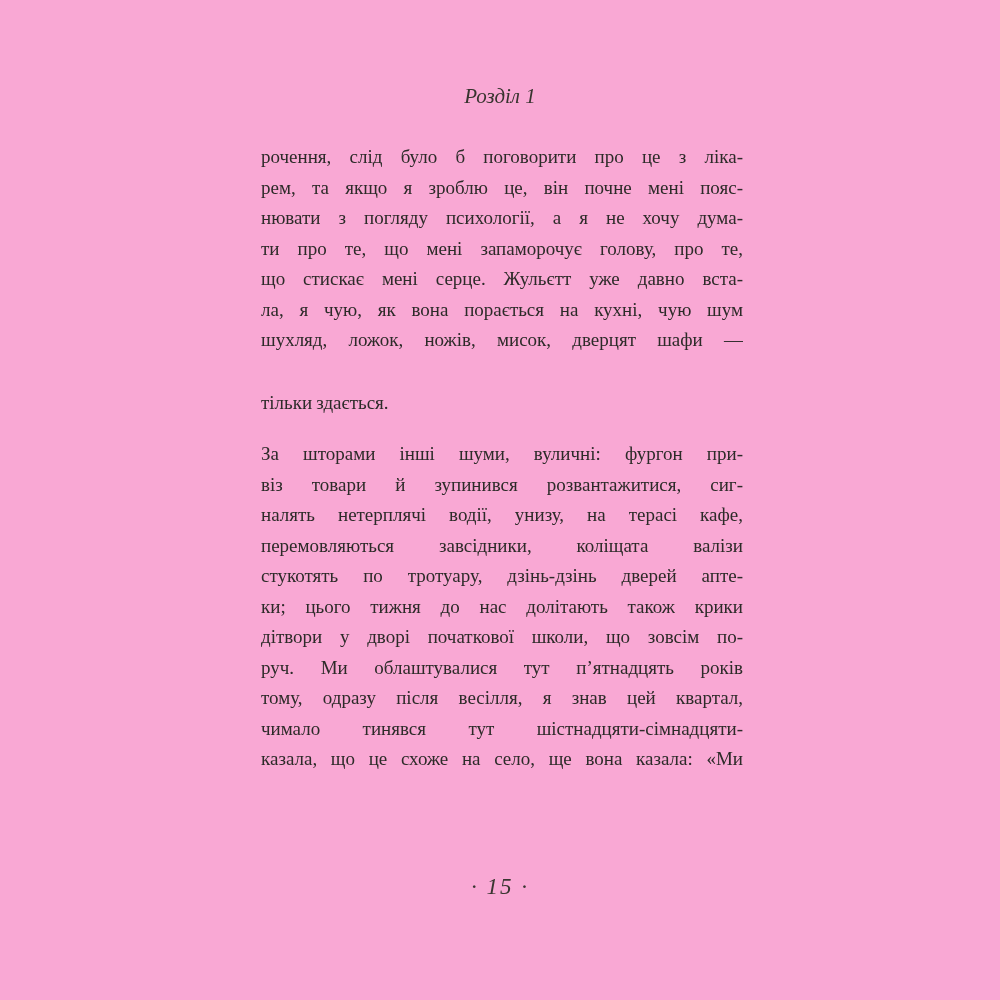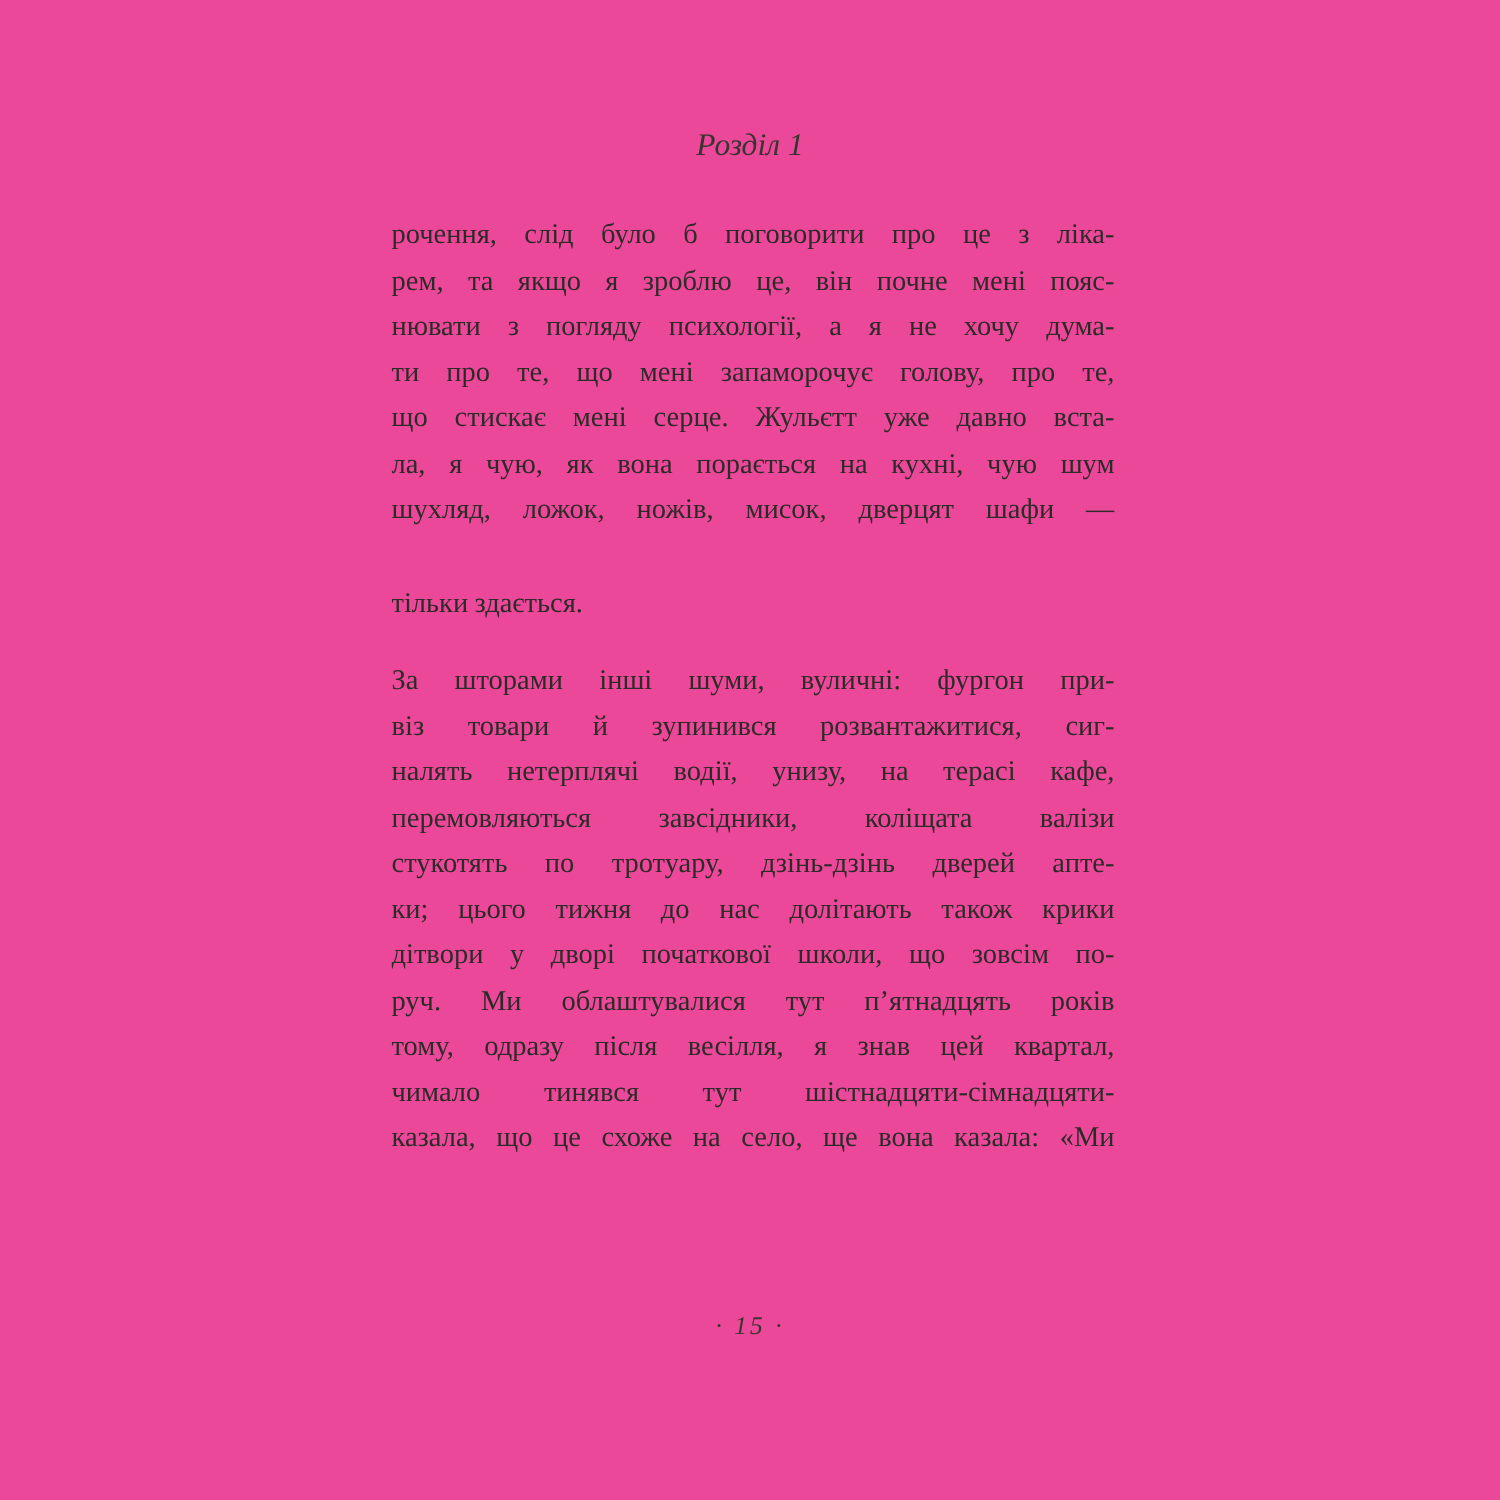"Розділ 1" .page { background: #ec4899 -> #f9a8d4 }
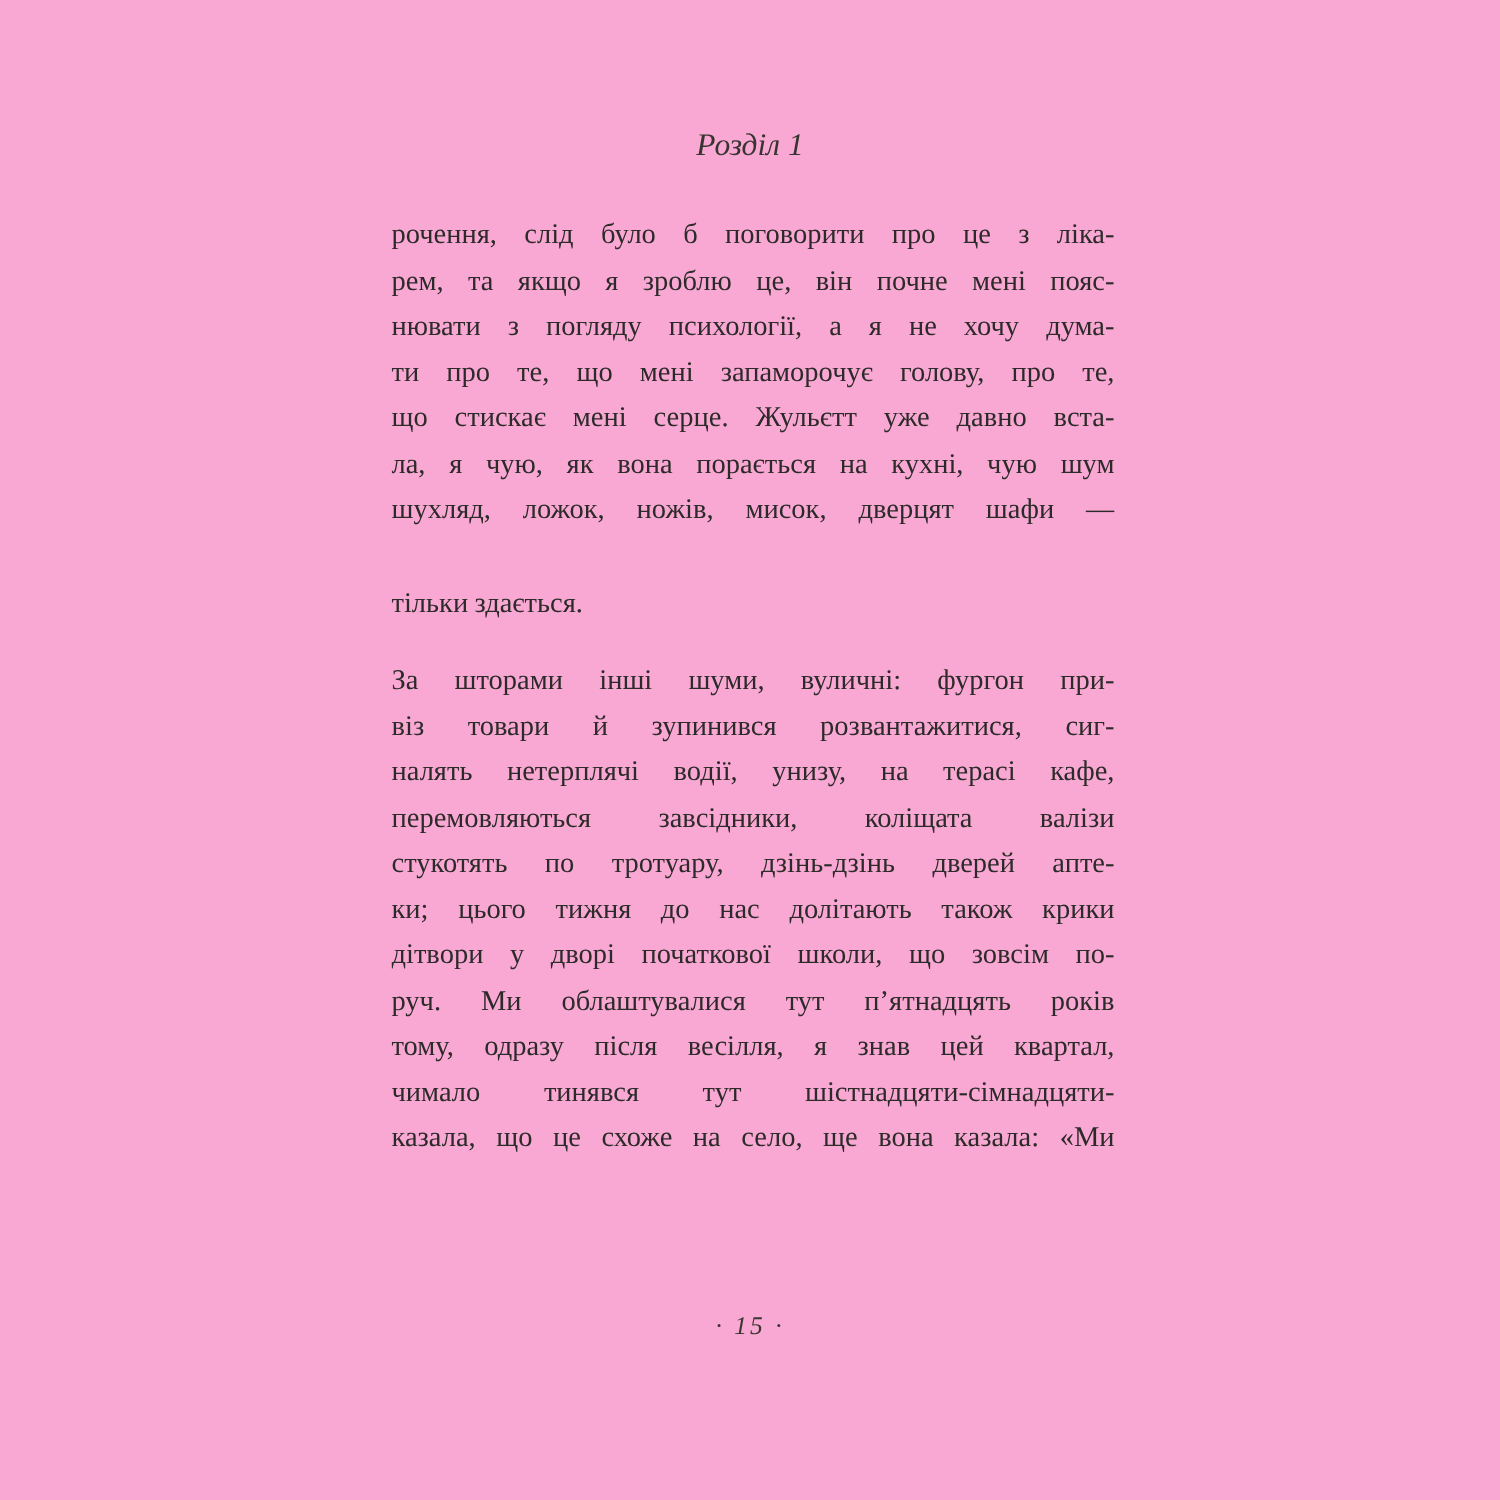"· 15 ·" .folio { font-size: 17px -> 23px }
